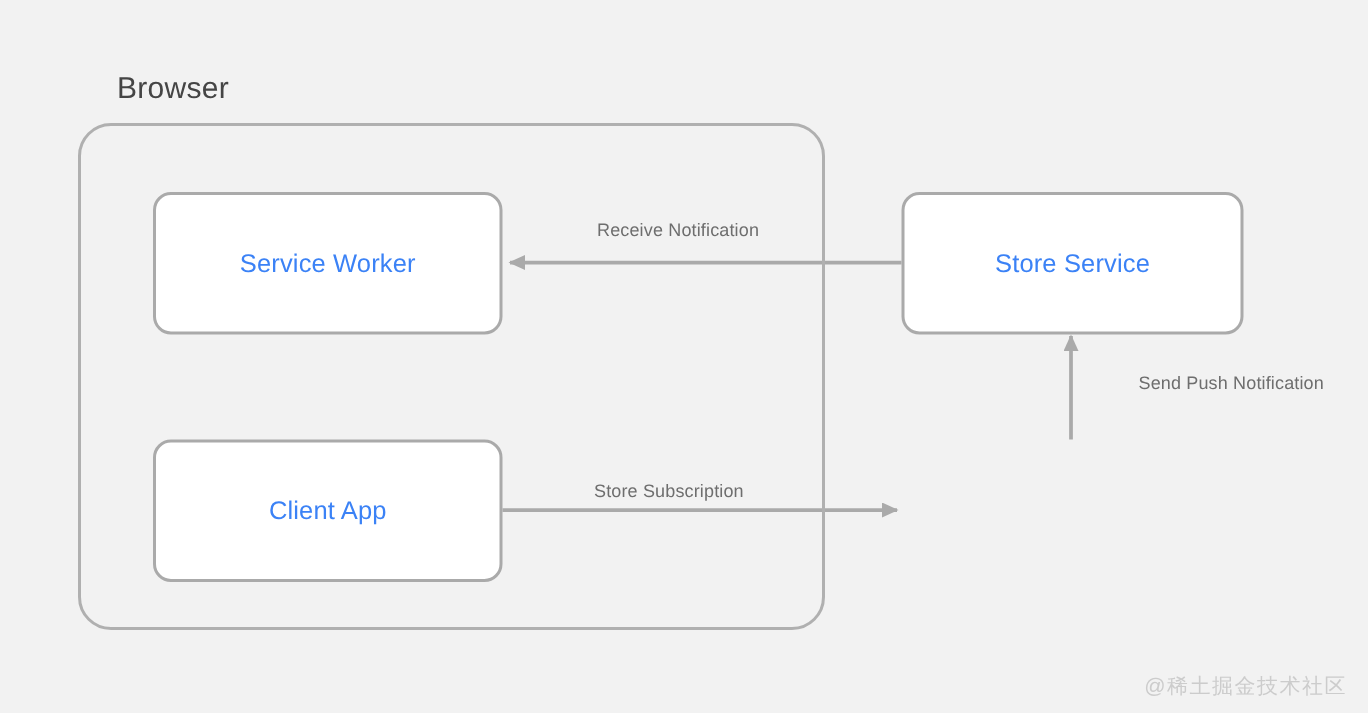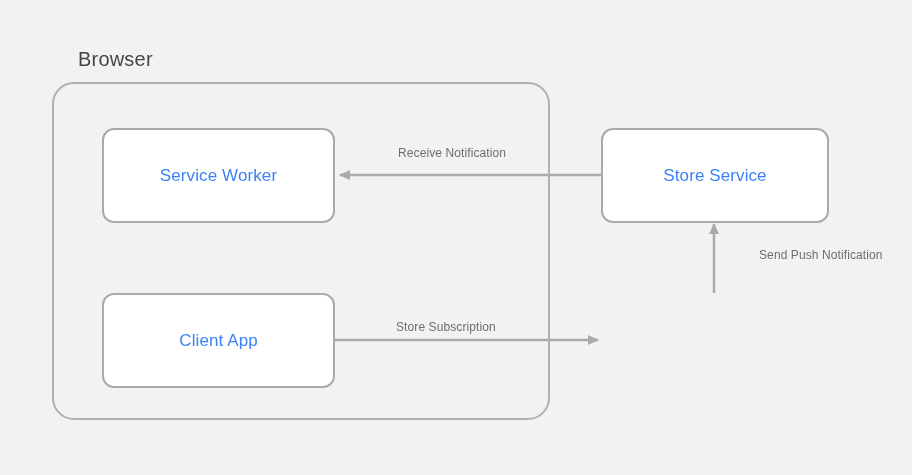"@稀土掘金技术社区" div.watermark { html: none -> <div>@稀土掘金技术社区</div> }
